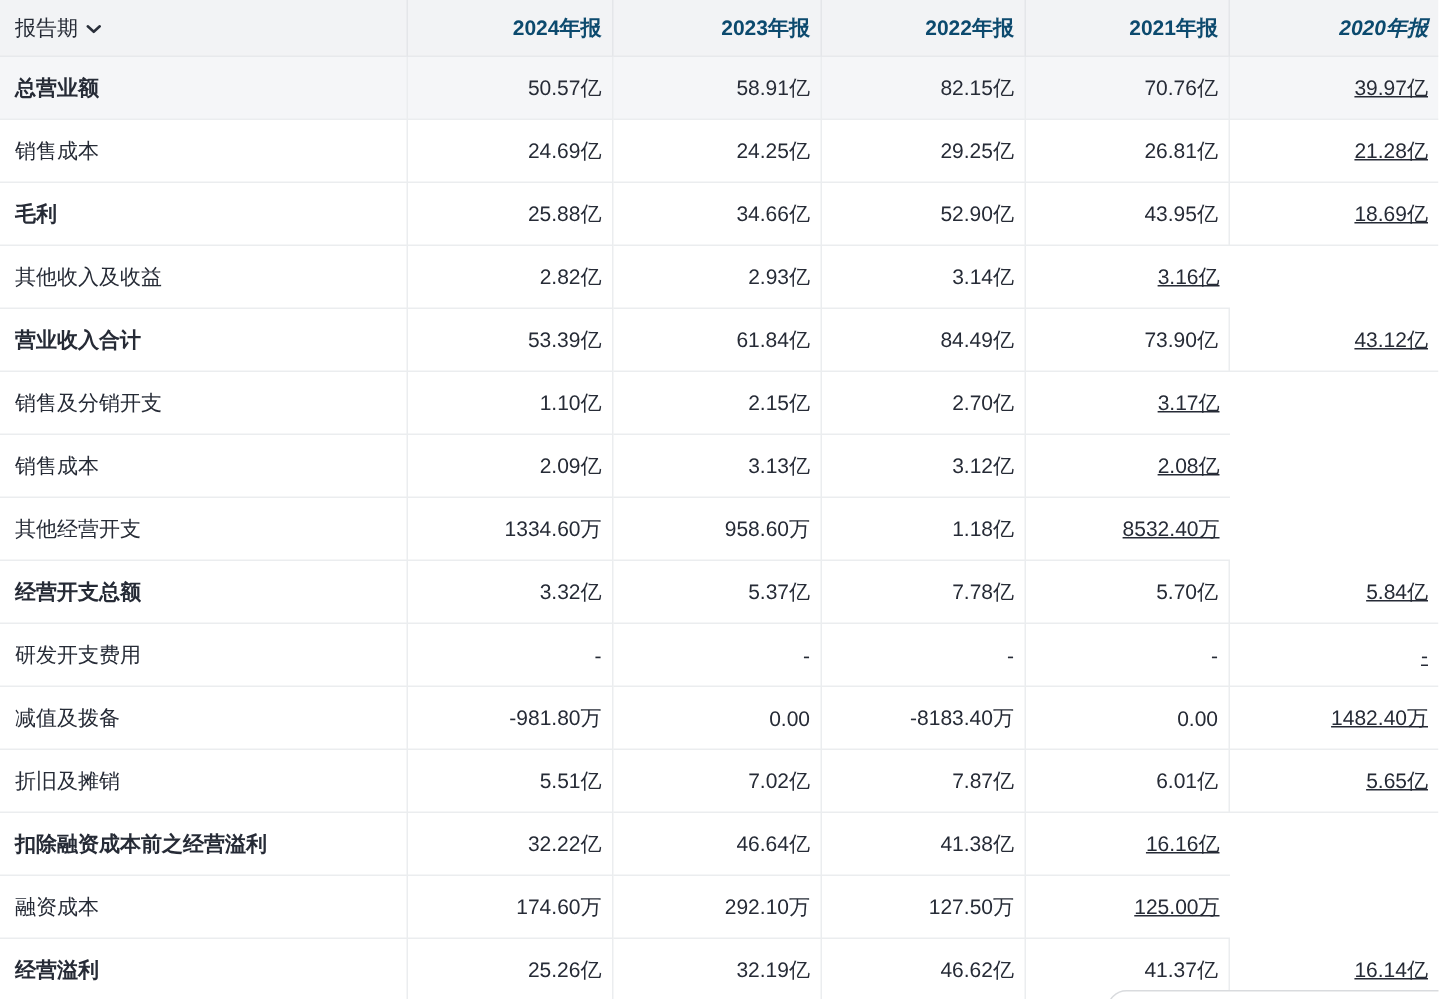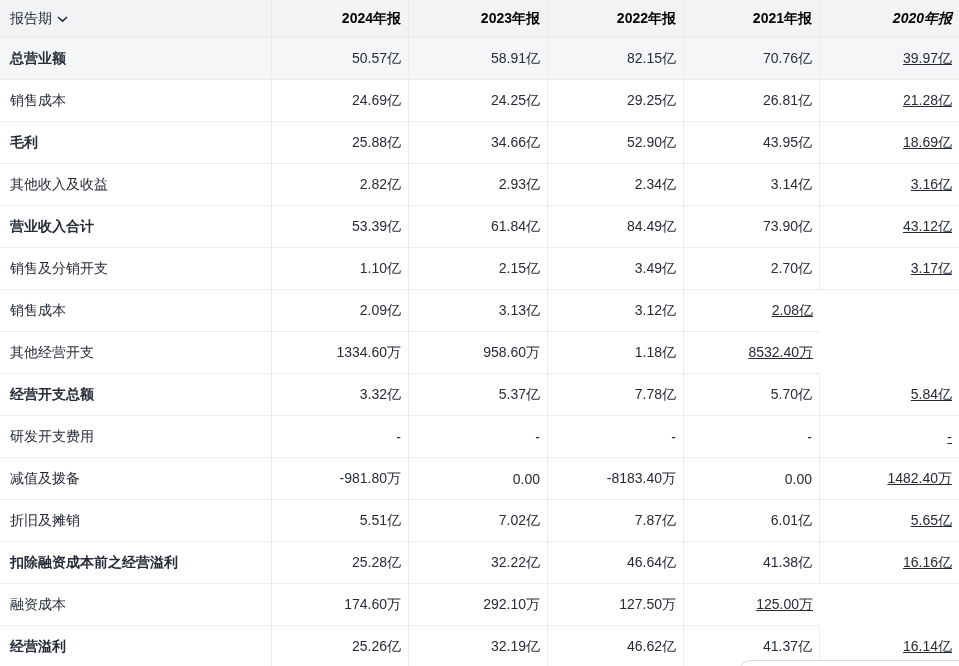"2024年报" .th { color: #000000 -> #0c4a6e }
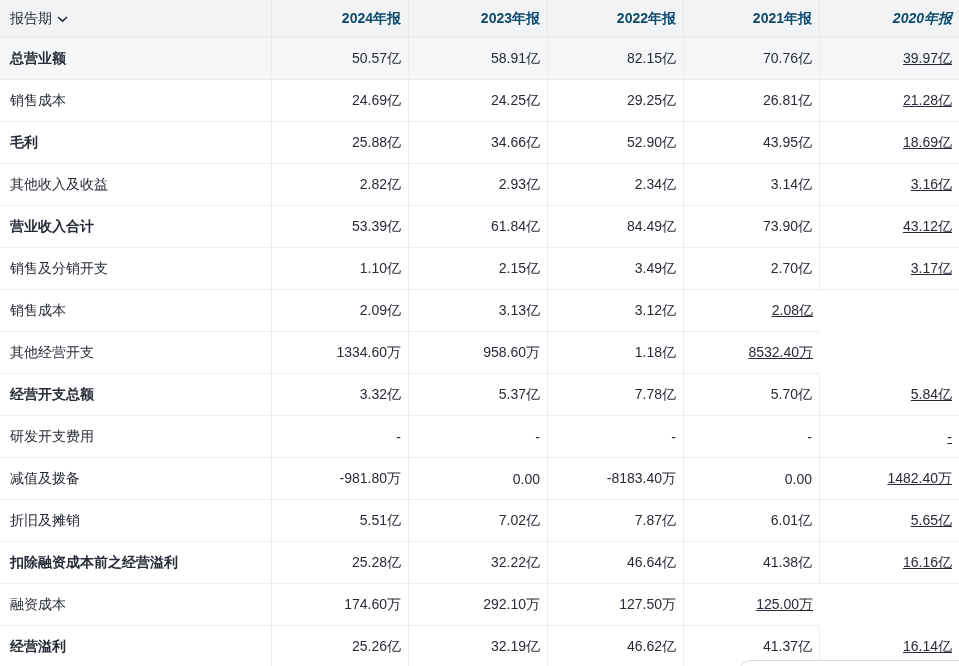"2.34亿" div.td { html: <div>2.34亿</div> -> none }
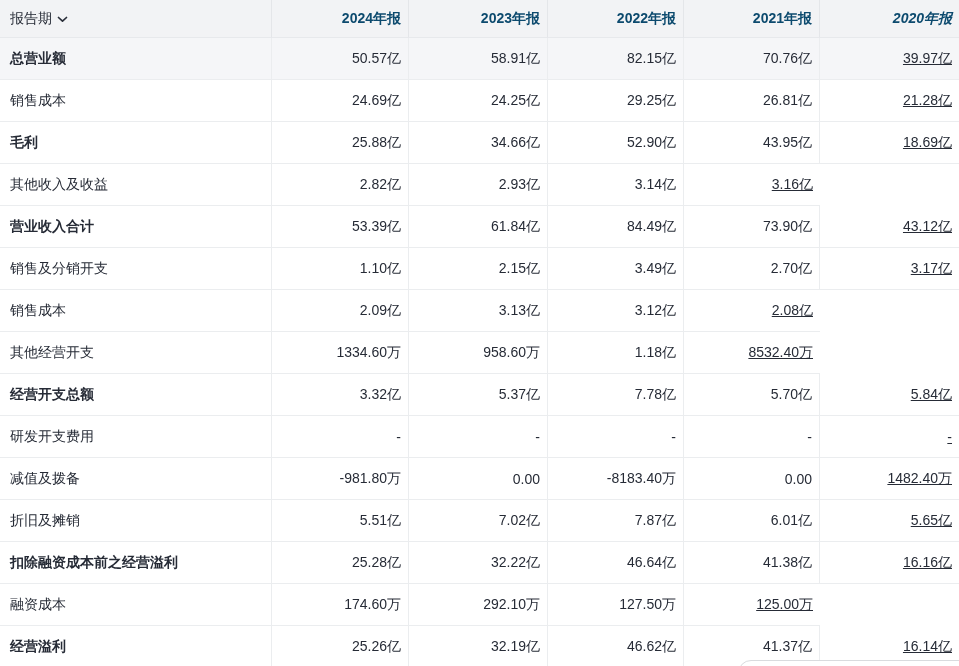"3.49亿" div.td { html: <div>3.49亿</div> -> none }
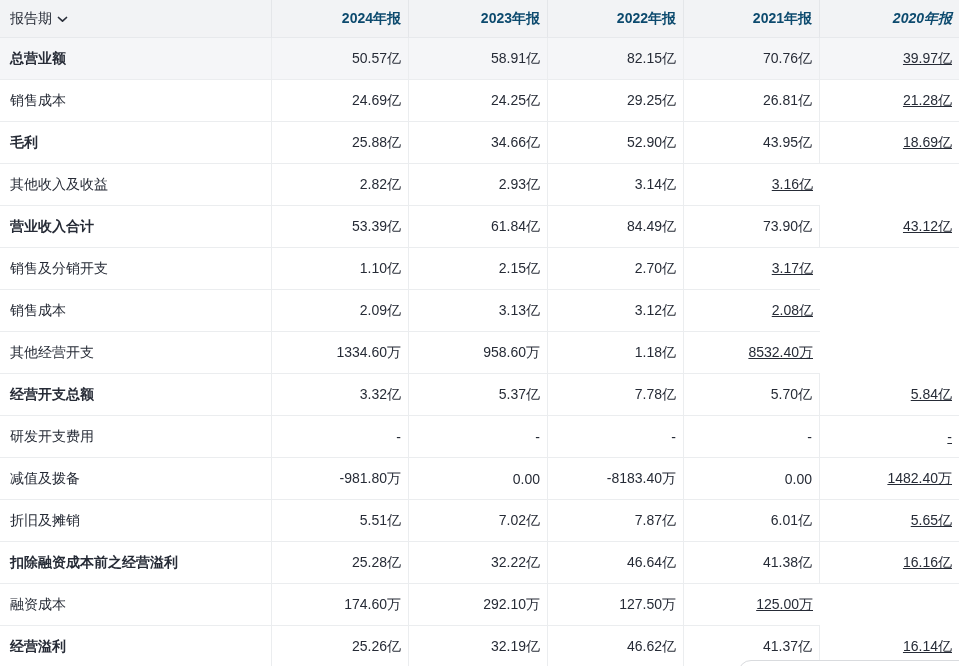"25.28亿" div.td { html: <div>25.28亿</div> -> none }
